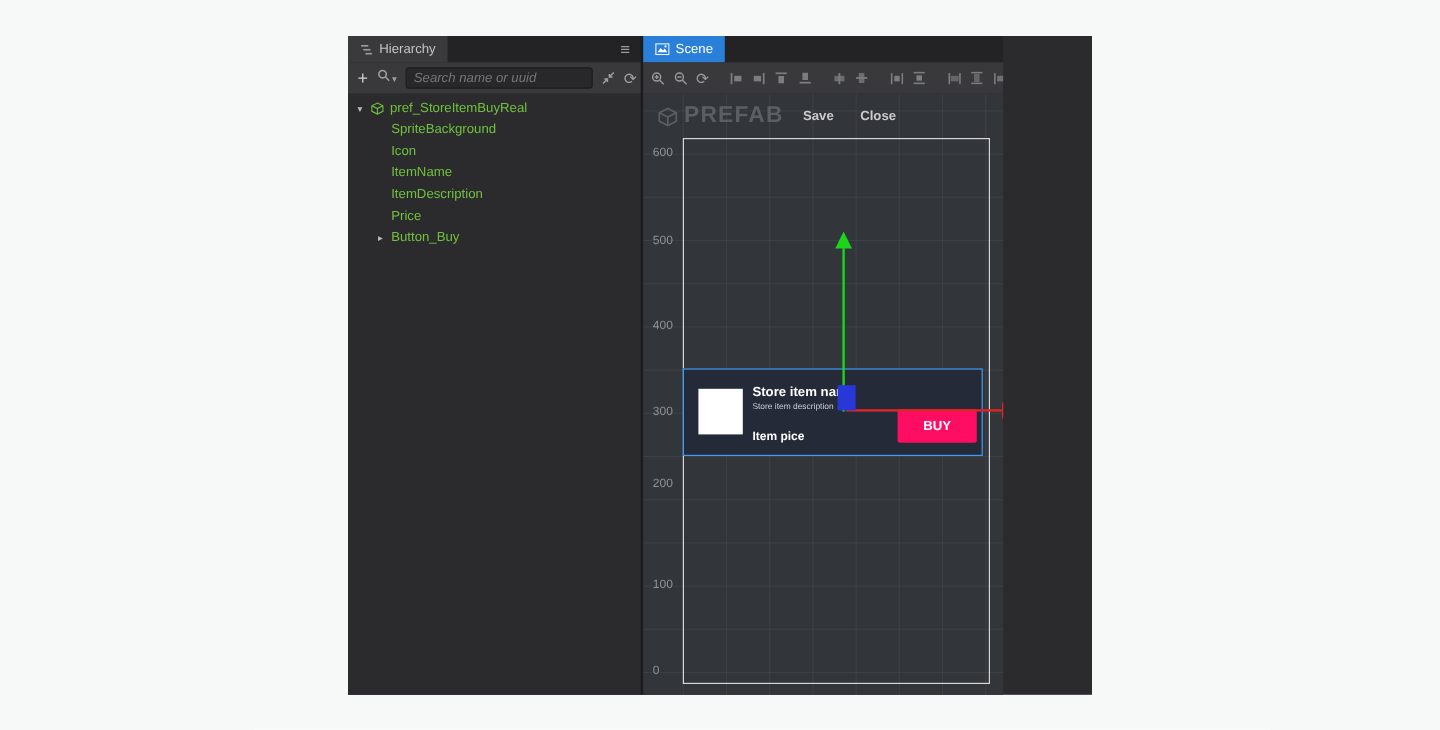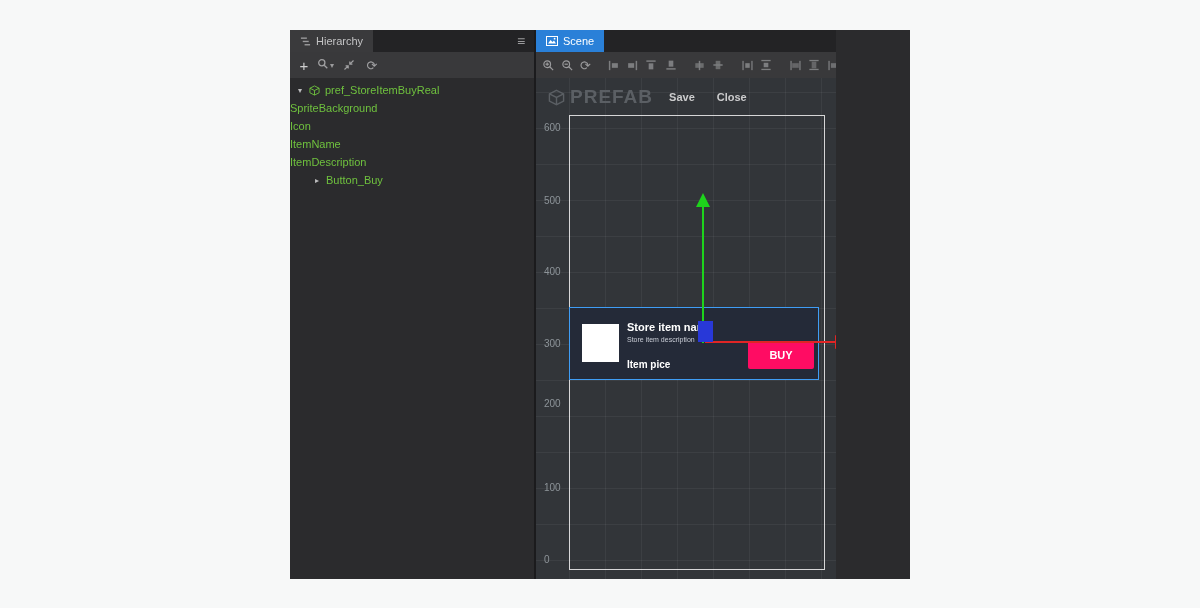"Search name or uuid" div.search-box { html: none -> <div> <input> </div> }
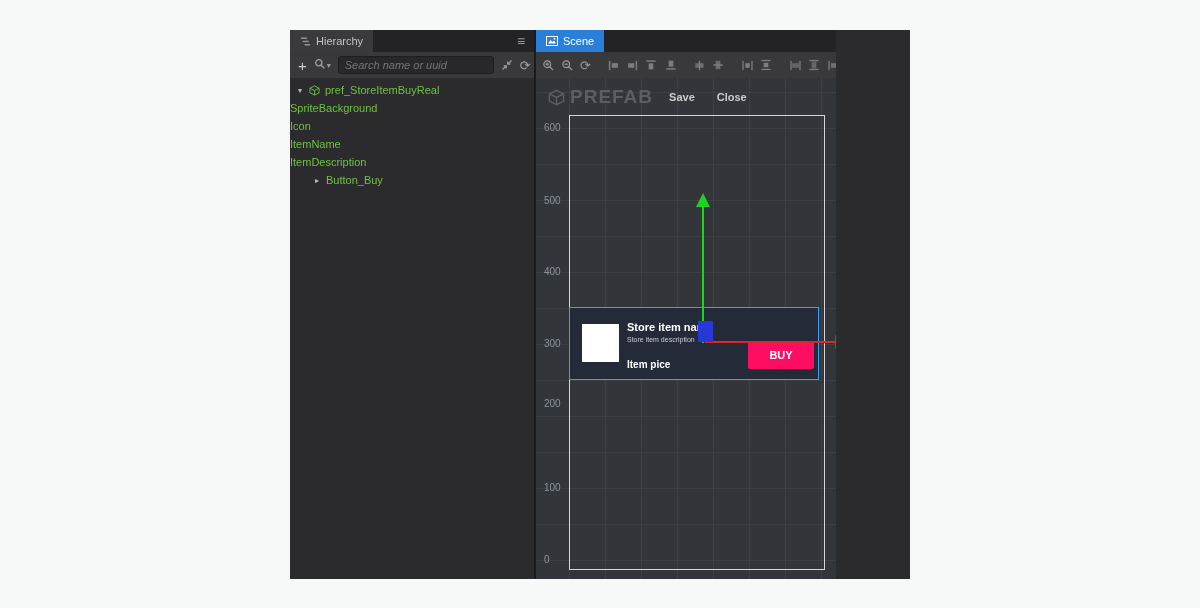"SpriteBackground" .tree-row.child { padding-left: none -> 36px }
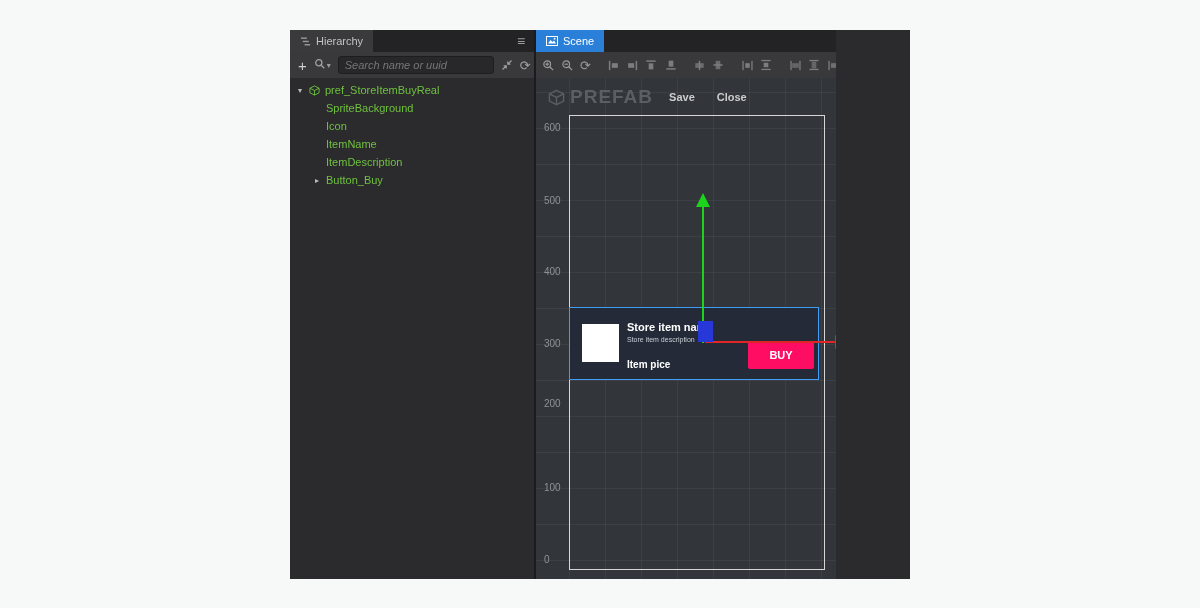"Price" div.tree-row { html: none -> <div> <span>Price</span> </div> }
